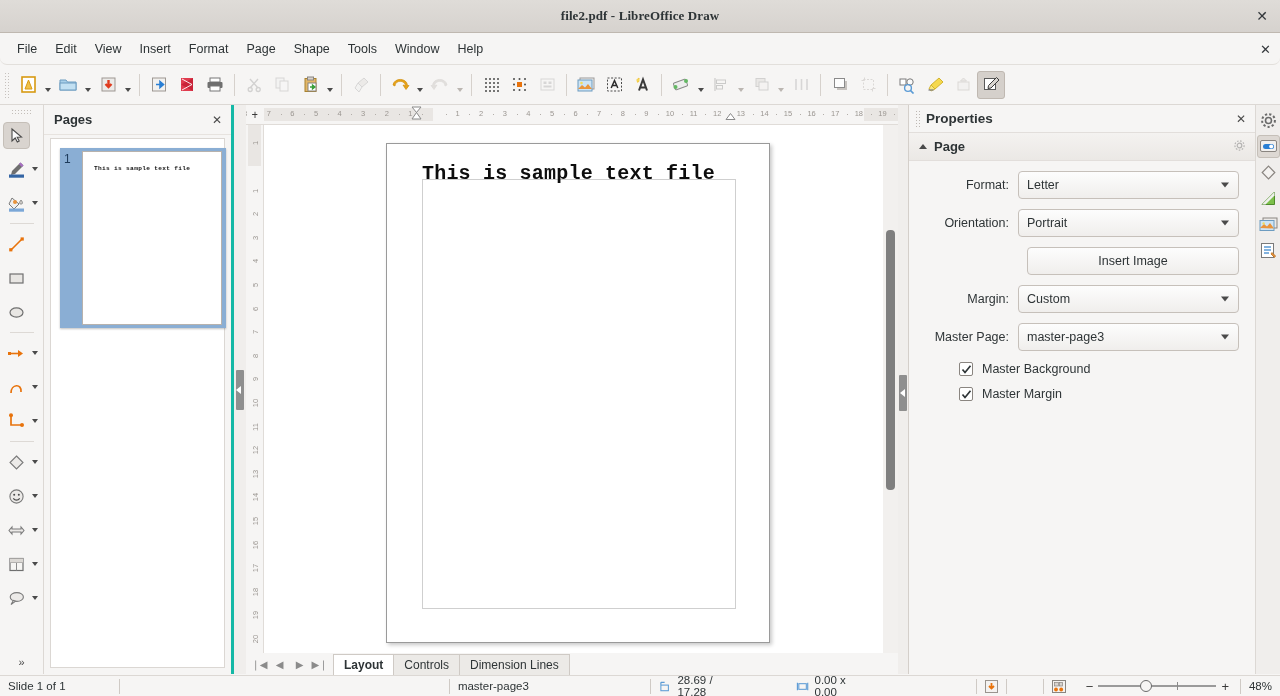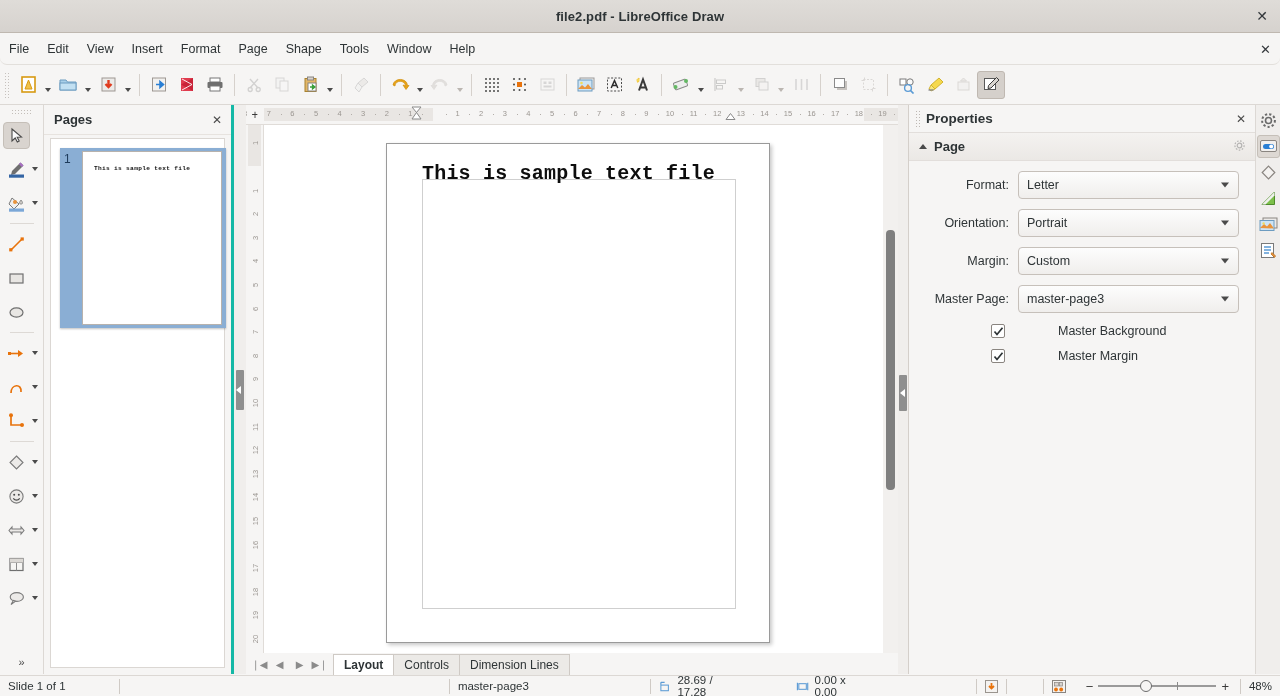"file2.pdf - LibreOffice Draw" .titlebar { font-family: none -> Liberation Serif, serif }
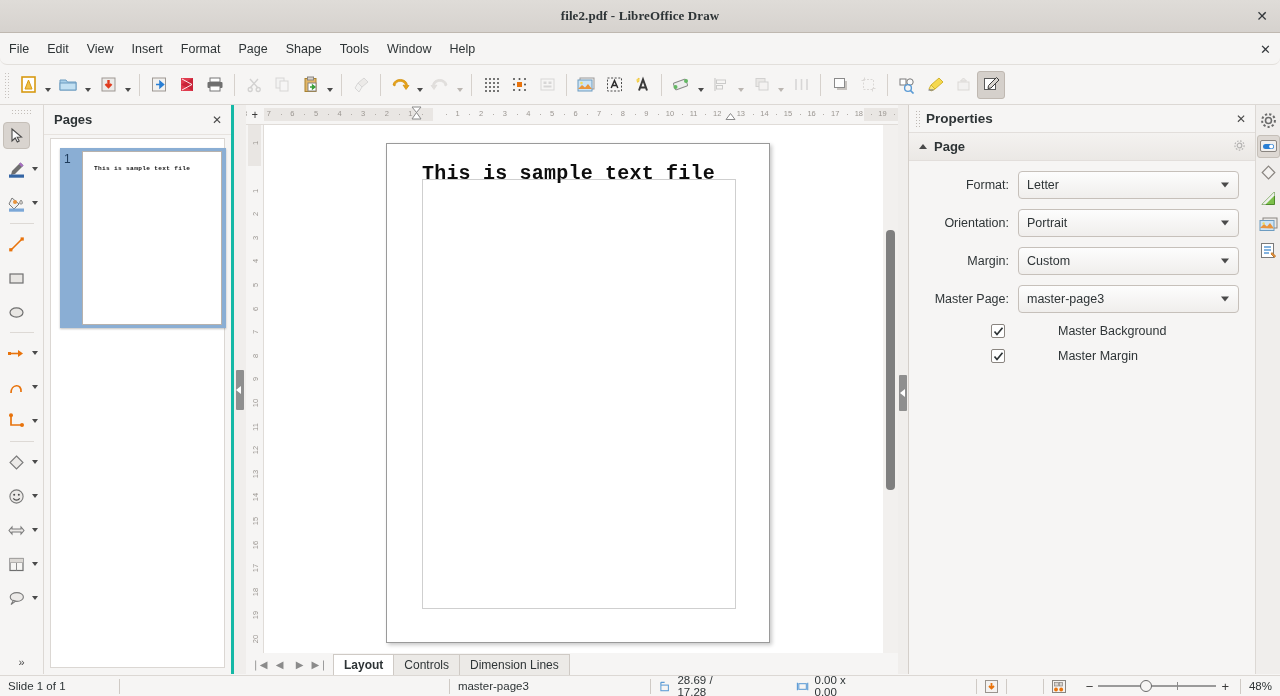"File" .menubar { padding-left: 0 -> 8px }
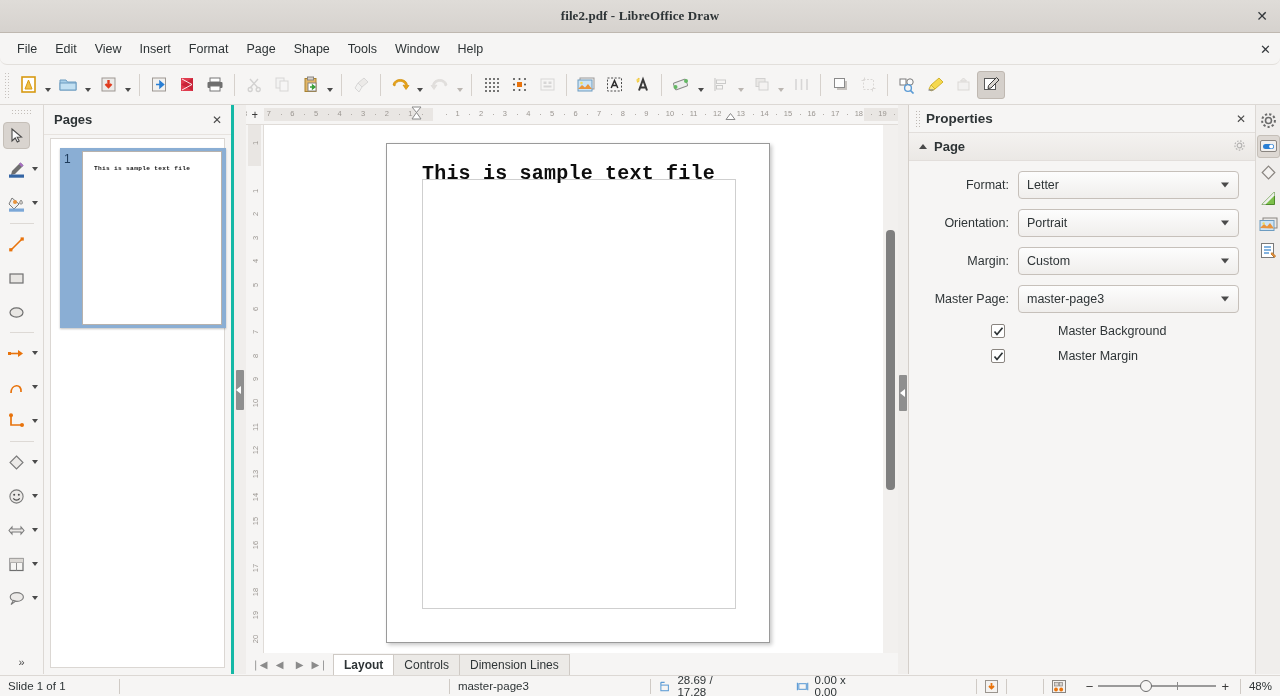"Insert Image" div.pbtn { html: none -> <div>Insert Image</div> }
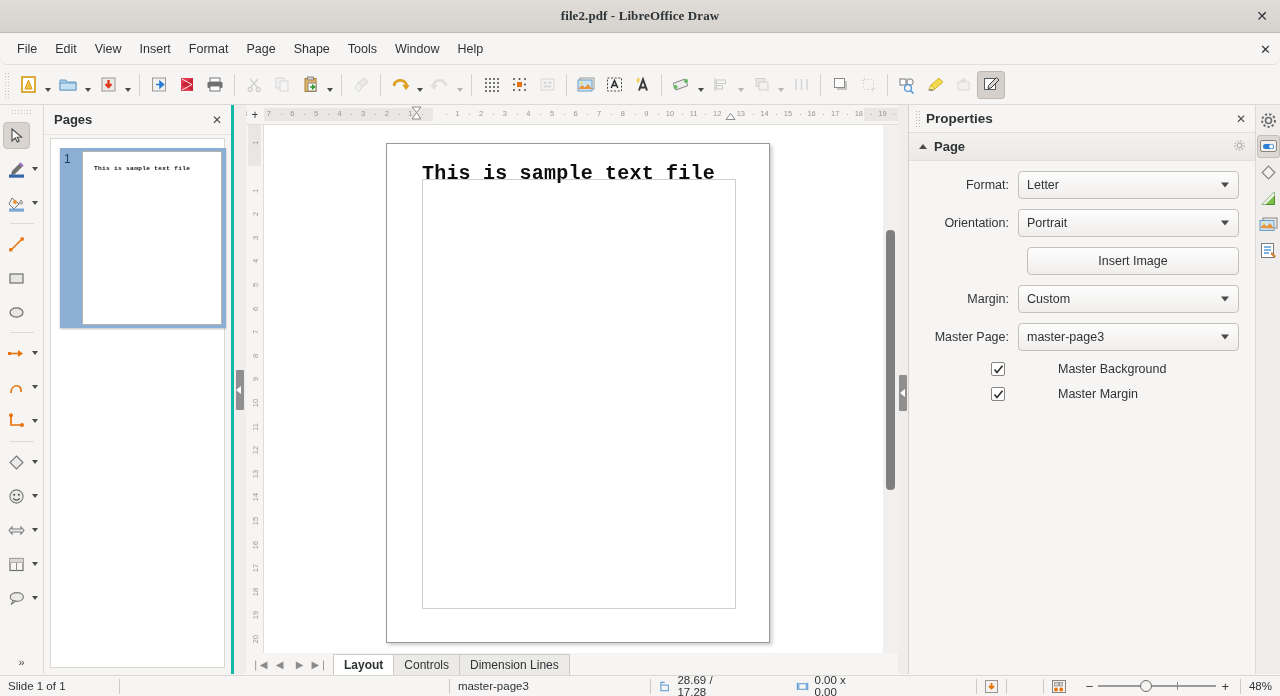"Master Background" .pcheck { gap: 44px -> none; margin-left: 82px -> 50px }
